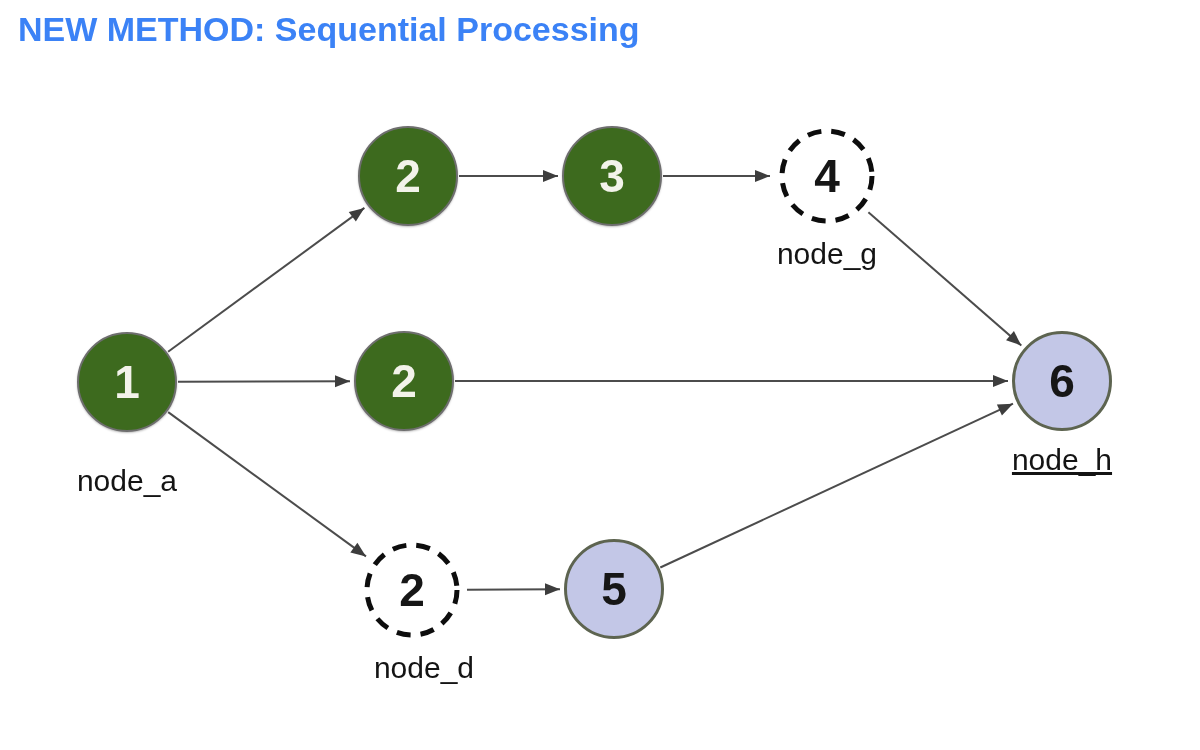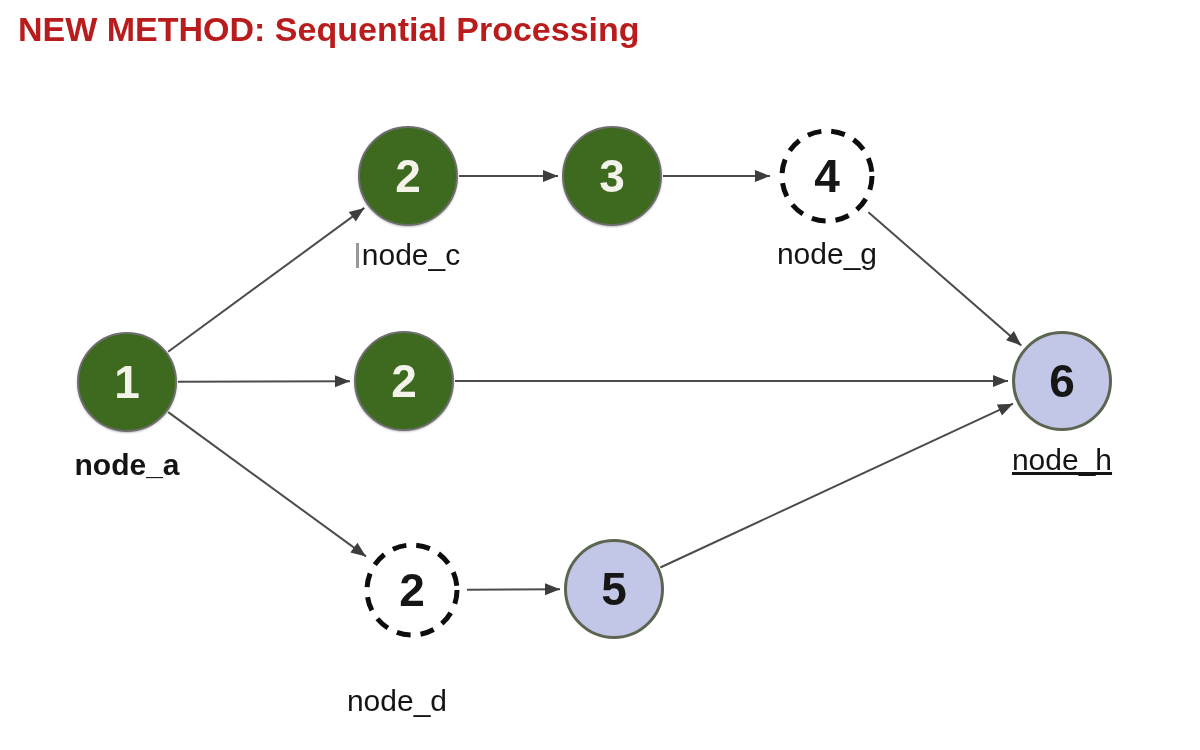"NEW METHOD: Sequential Processing" .diagram-title { color: #b91c1c -> #3b82f6 }
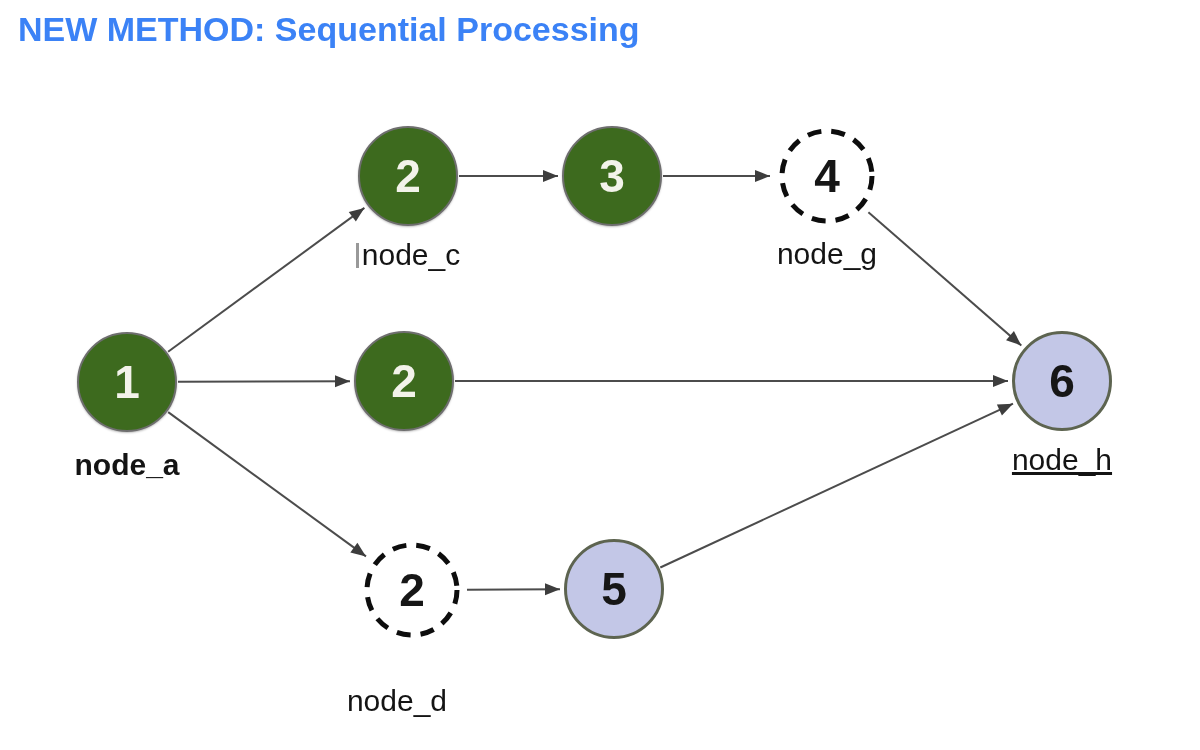"node_c" div.node-label { html: <div><span></span><span>node_c</span></div> -> none }
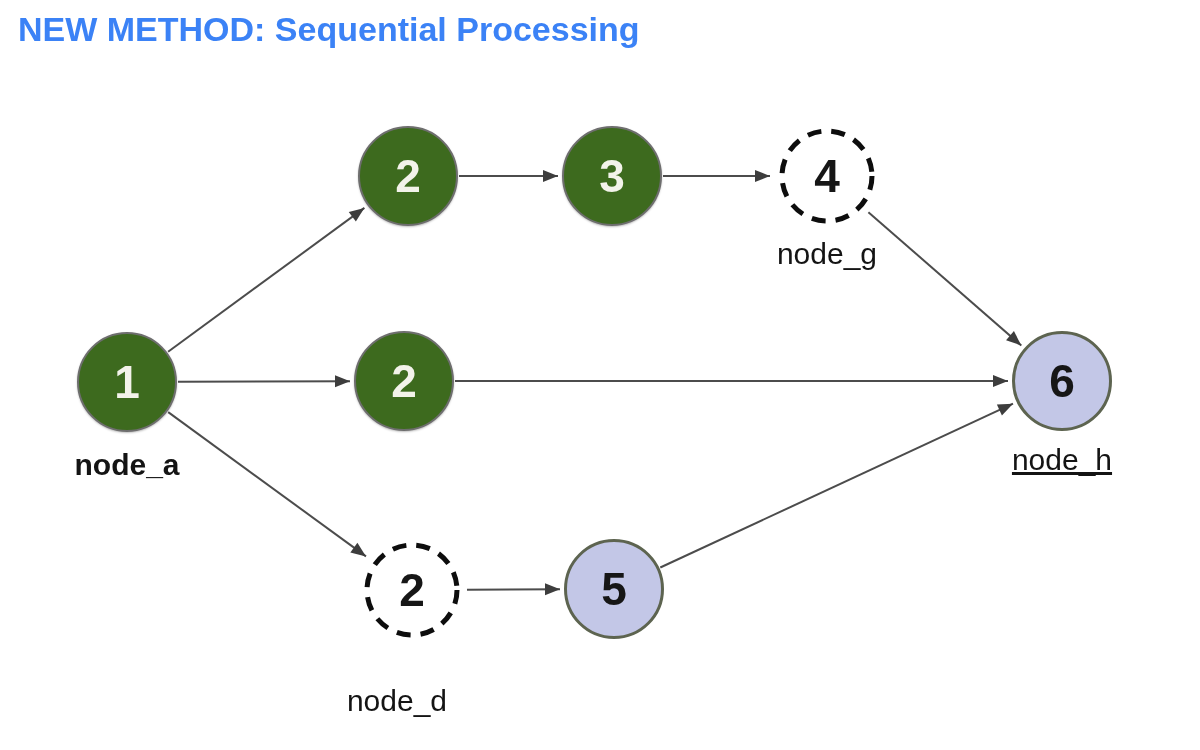"node_a" div.node-label { font-weight: bold -> none; top: 448px -> 464px }
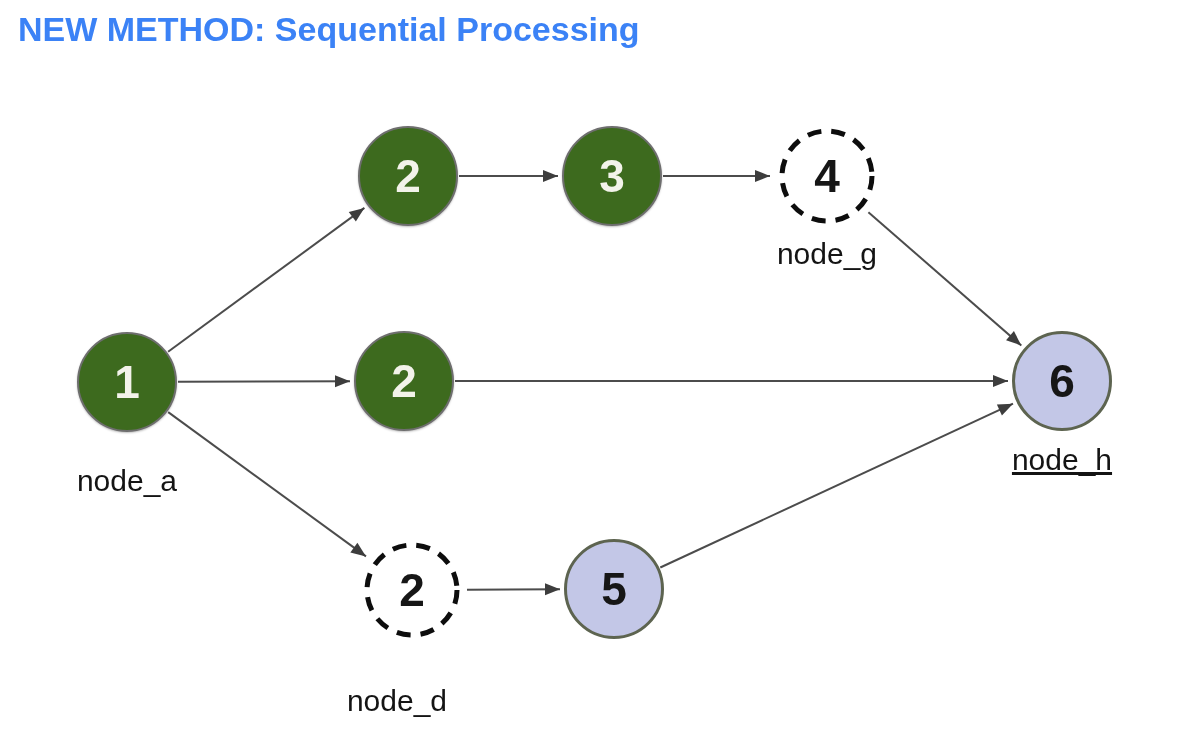"node_d" div.node-label { left: 277px -> 304px; margin-top: 33px -> none }
